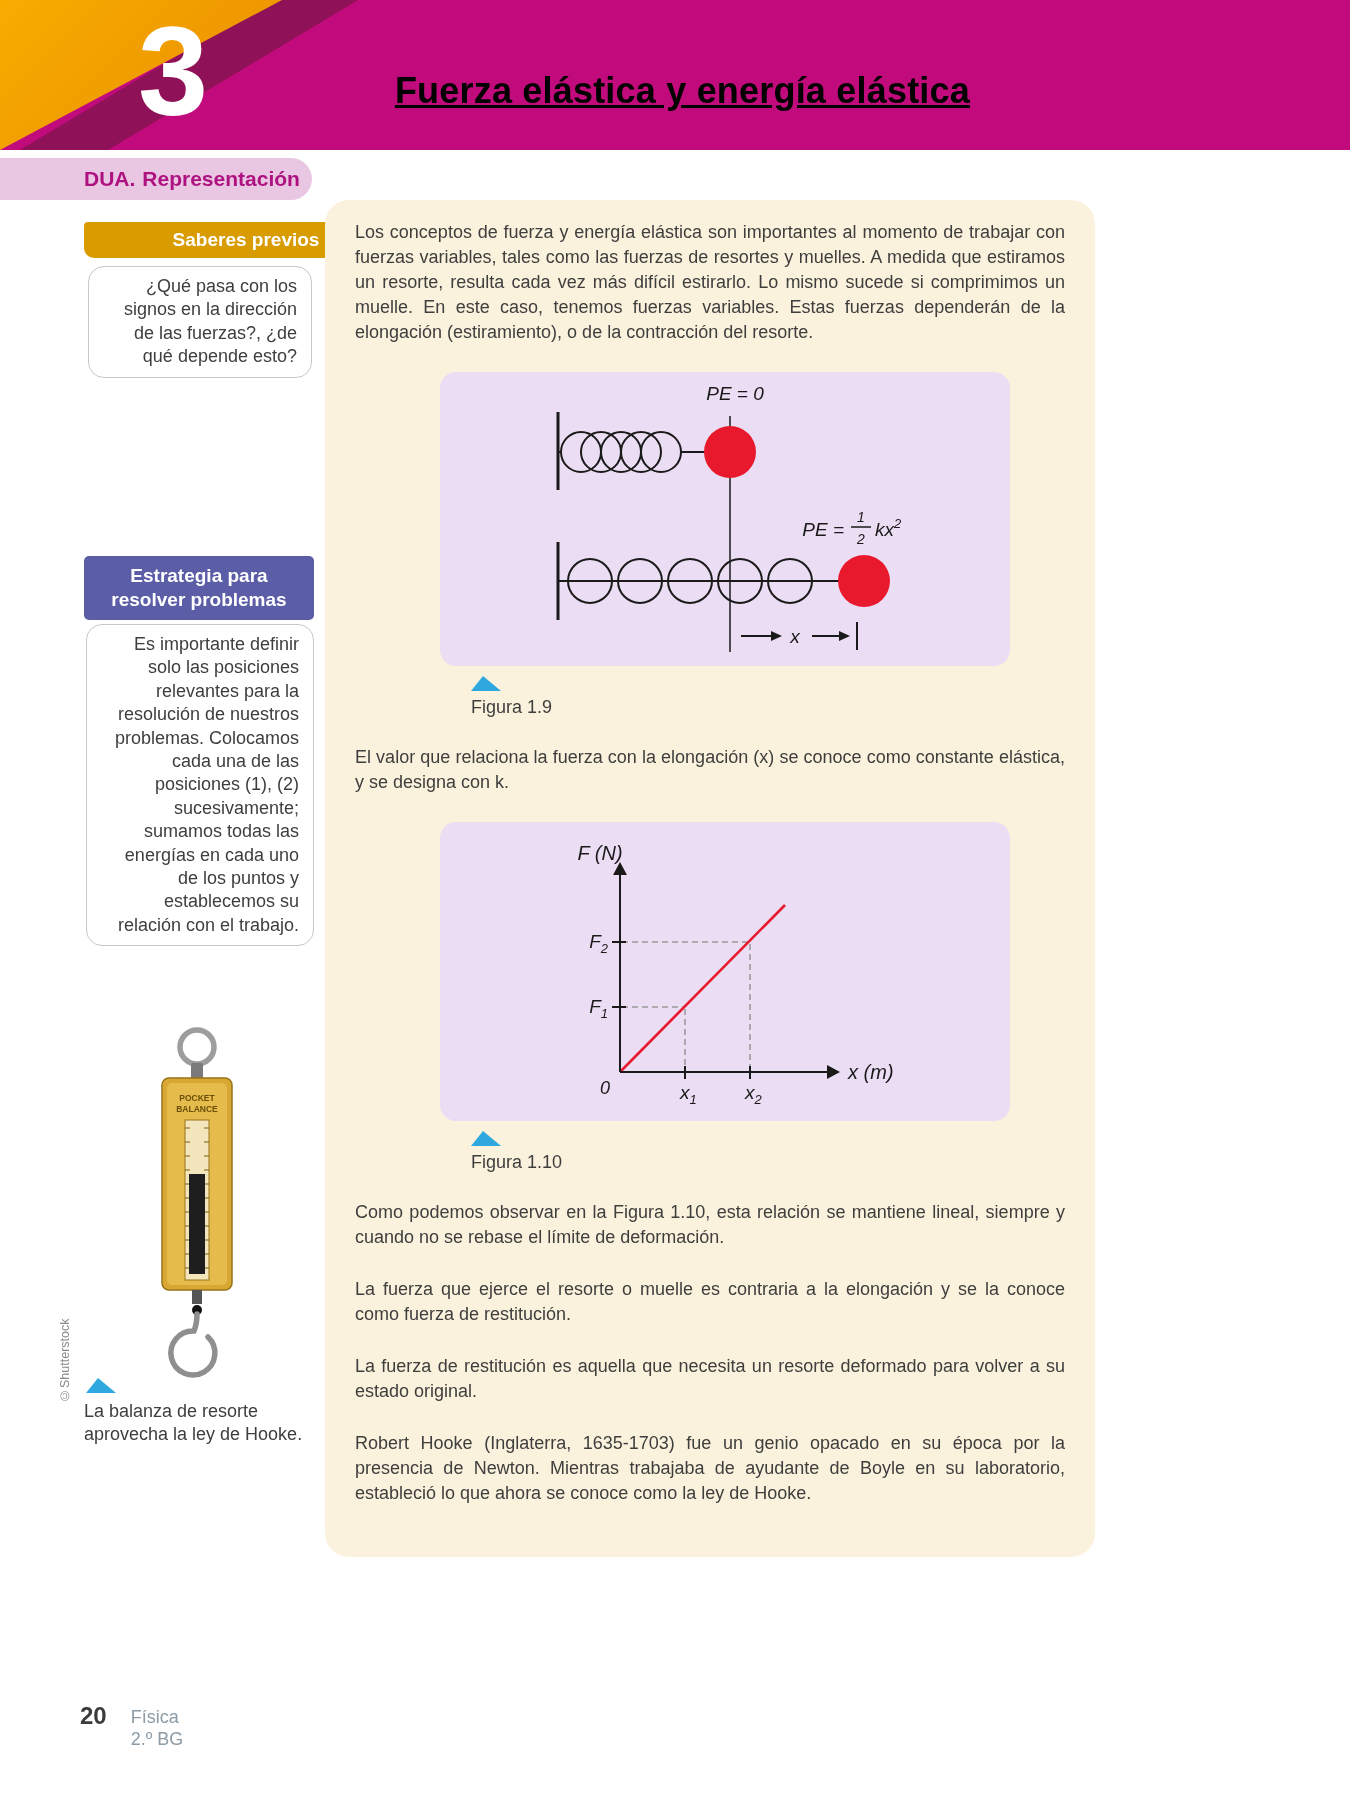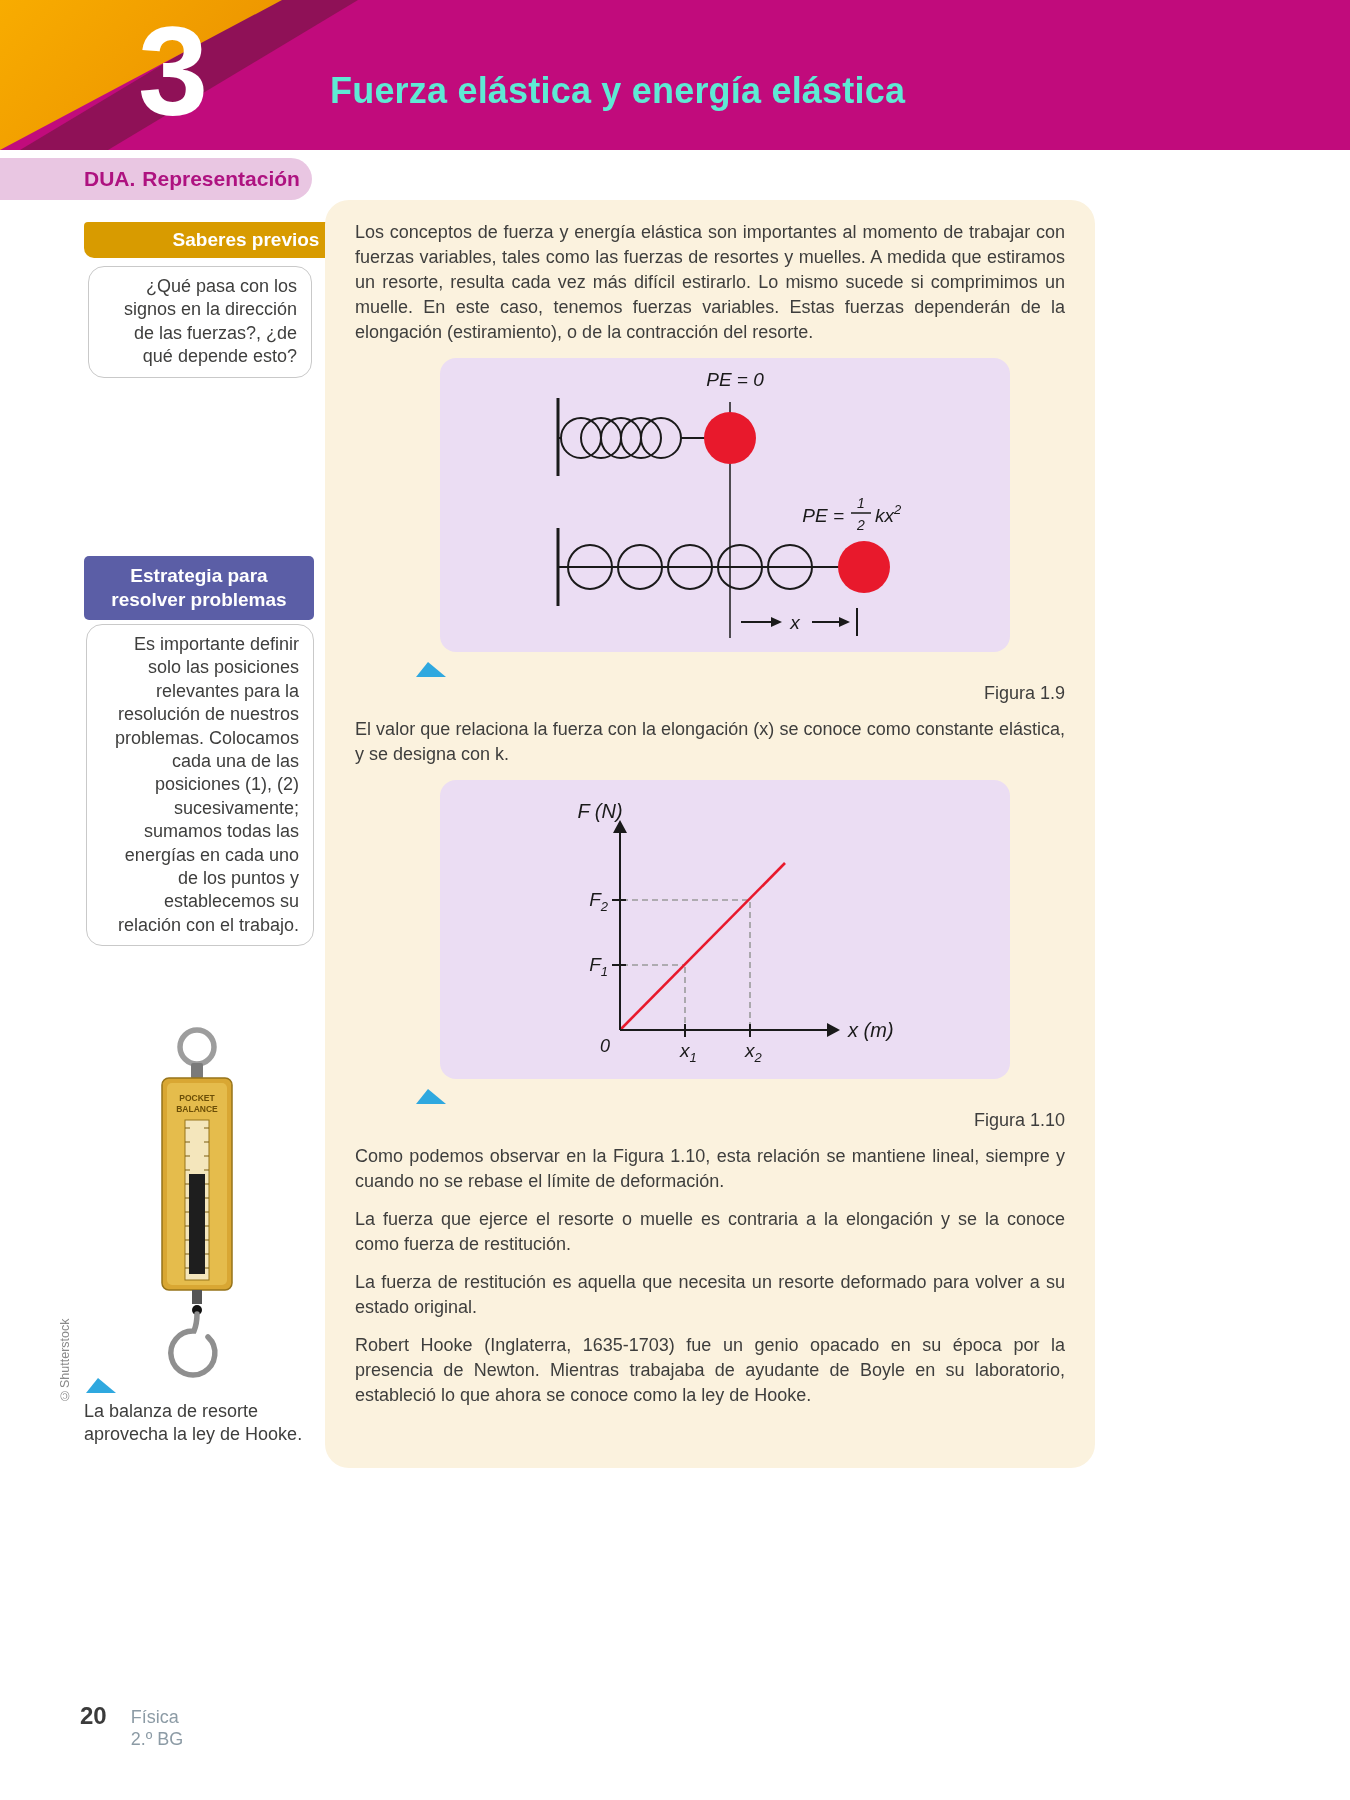"Fuerza elástica y energía elástica" .page-title { color: #5eead4 -> #000000; text-align: left -> right; text-decoration: none -> underline }
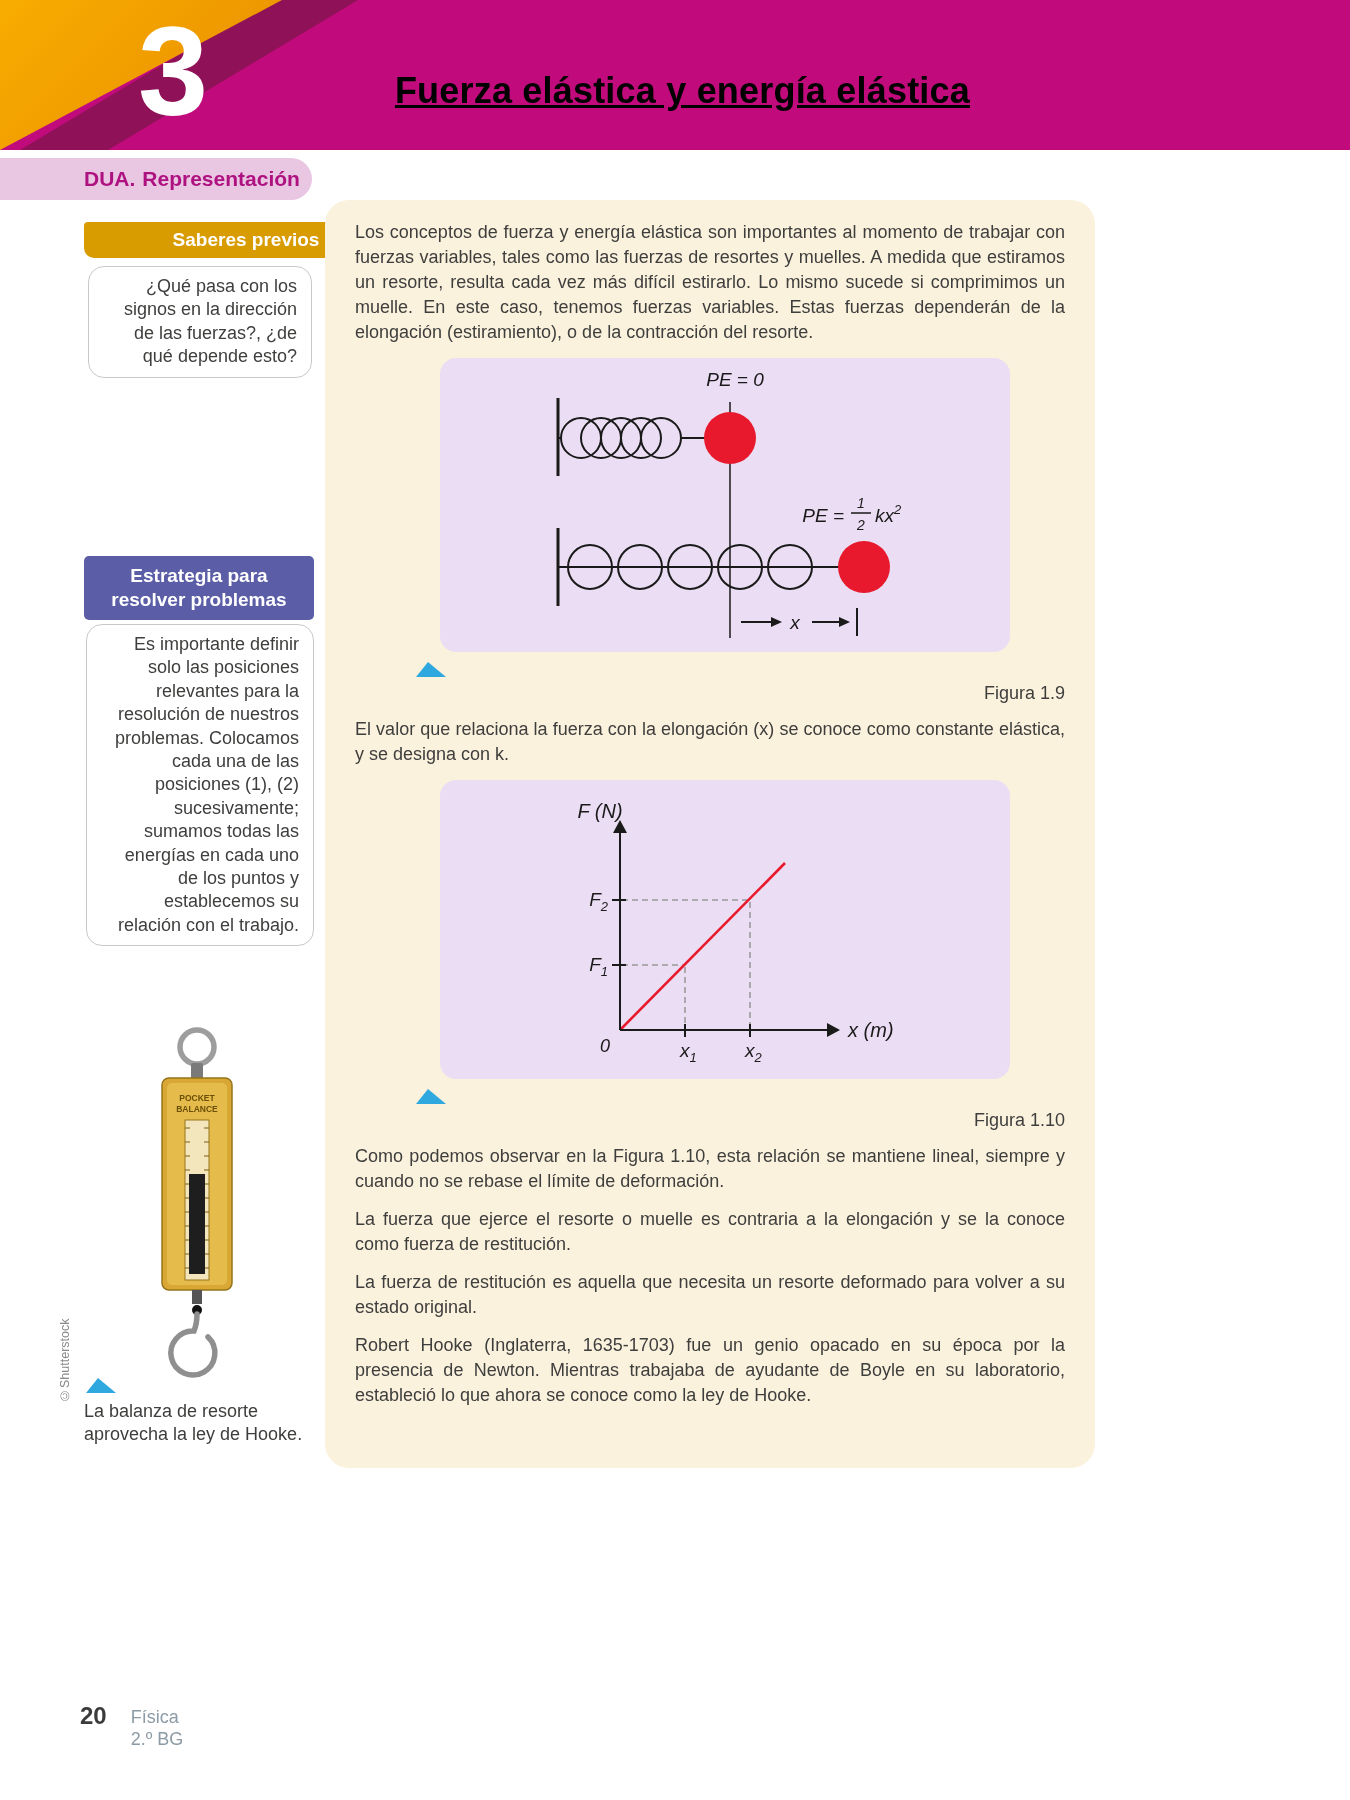"Los conceptos de fuerza y" .content p { margin: 13px 0 -> 27px 0 }
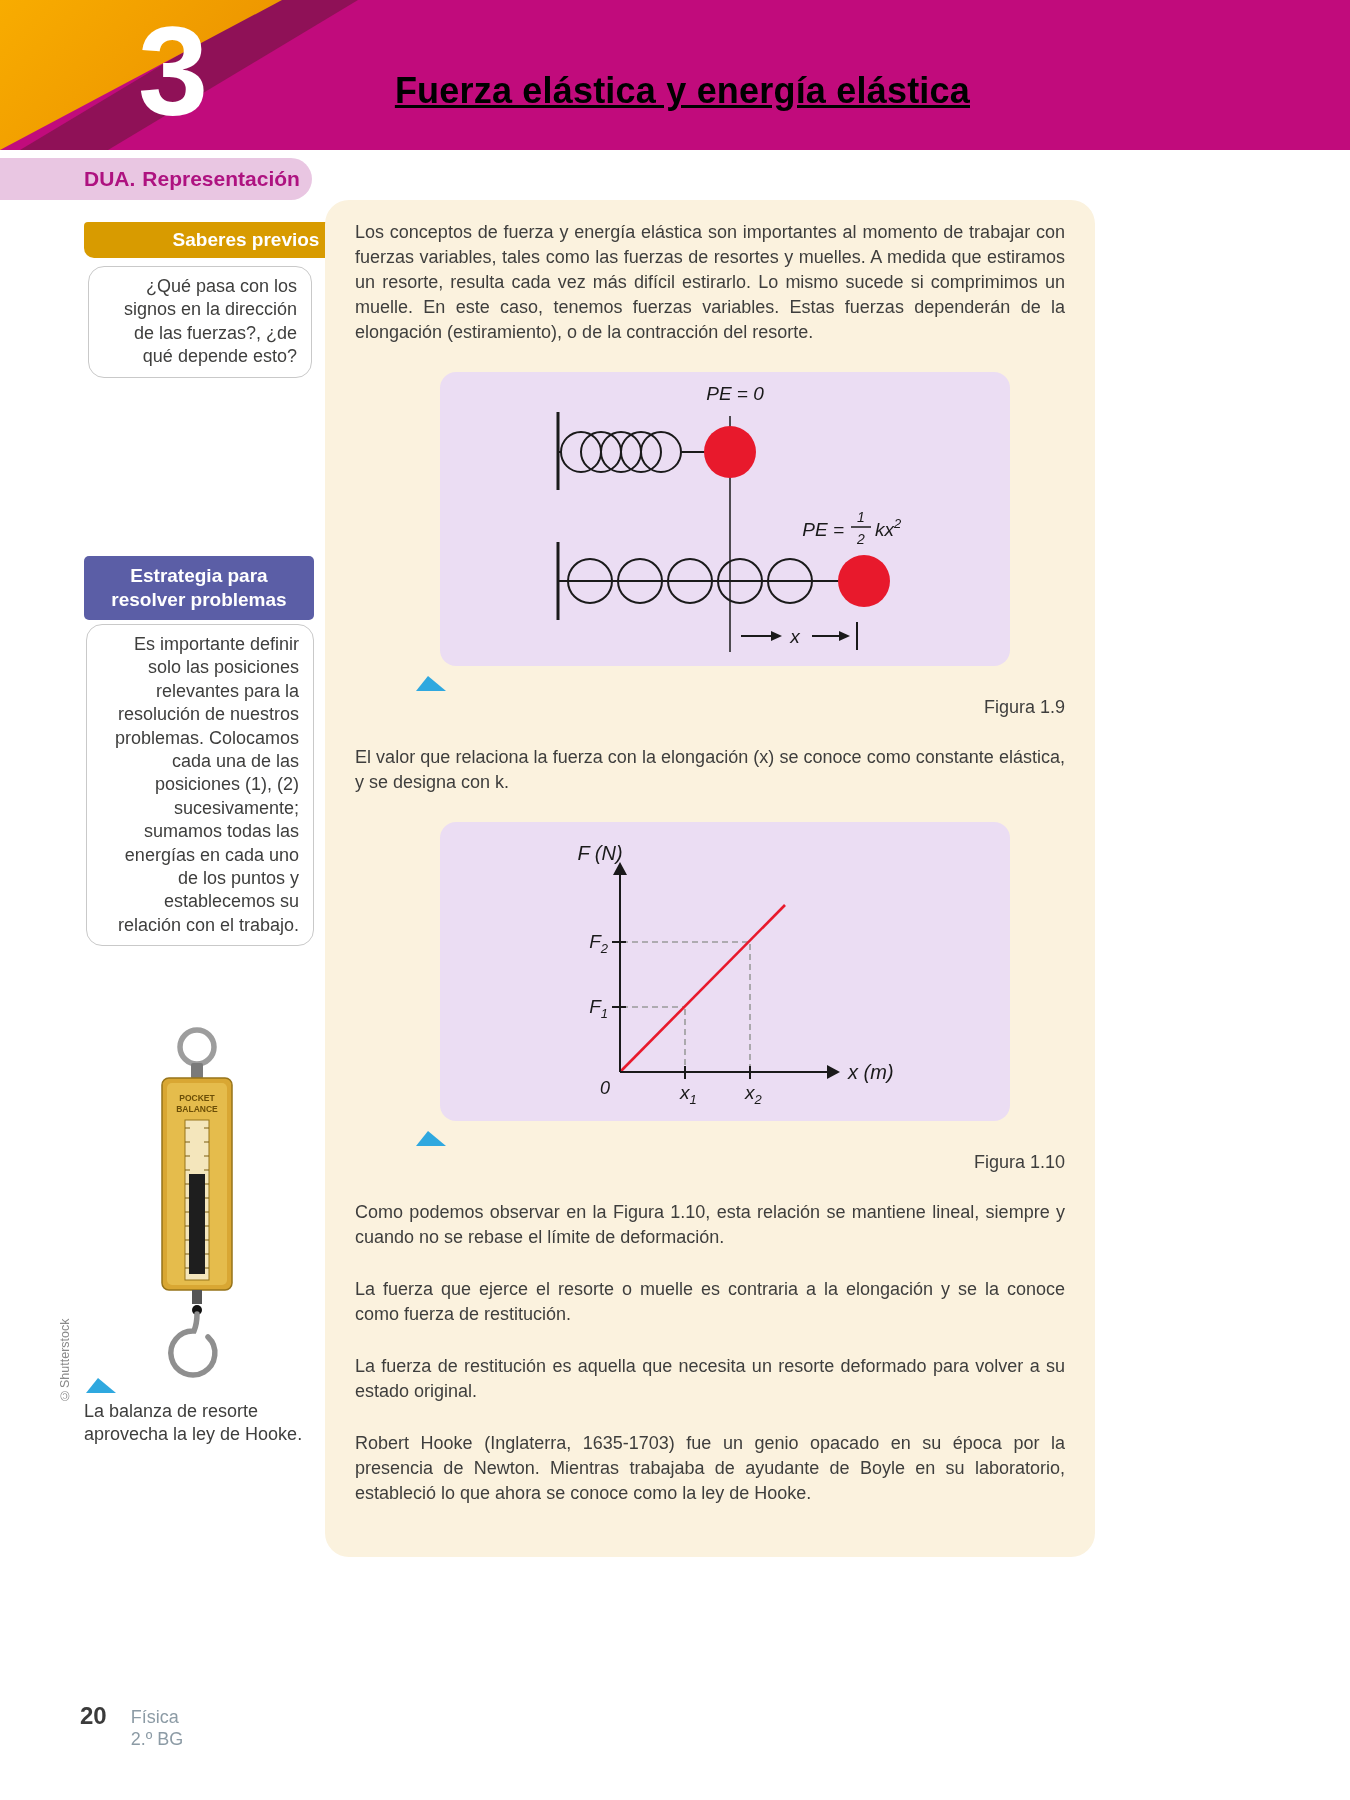"Figura 1.9" .figcap { margin: 10px 0 2px 61px -> 10px 0 2px 116px; text-align: right -> none }
